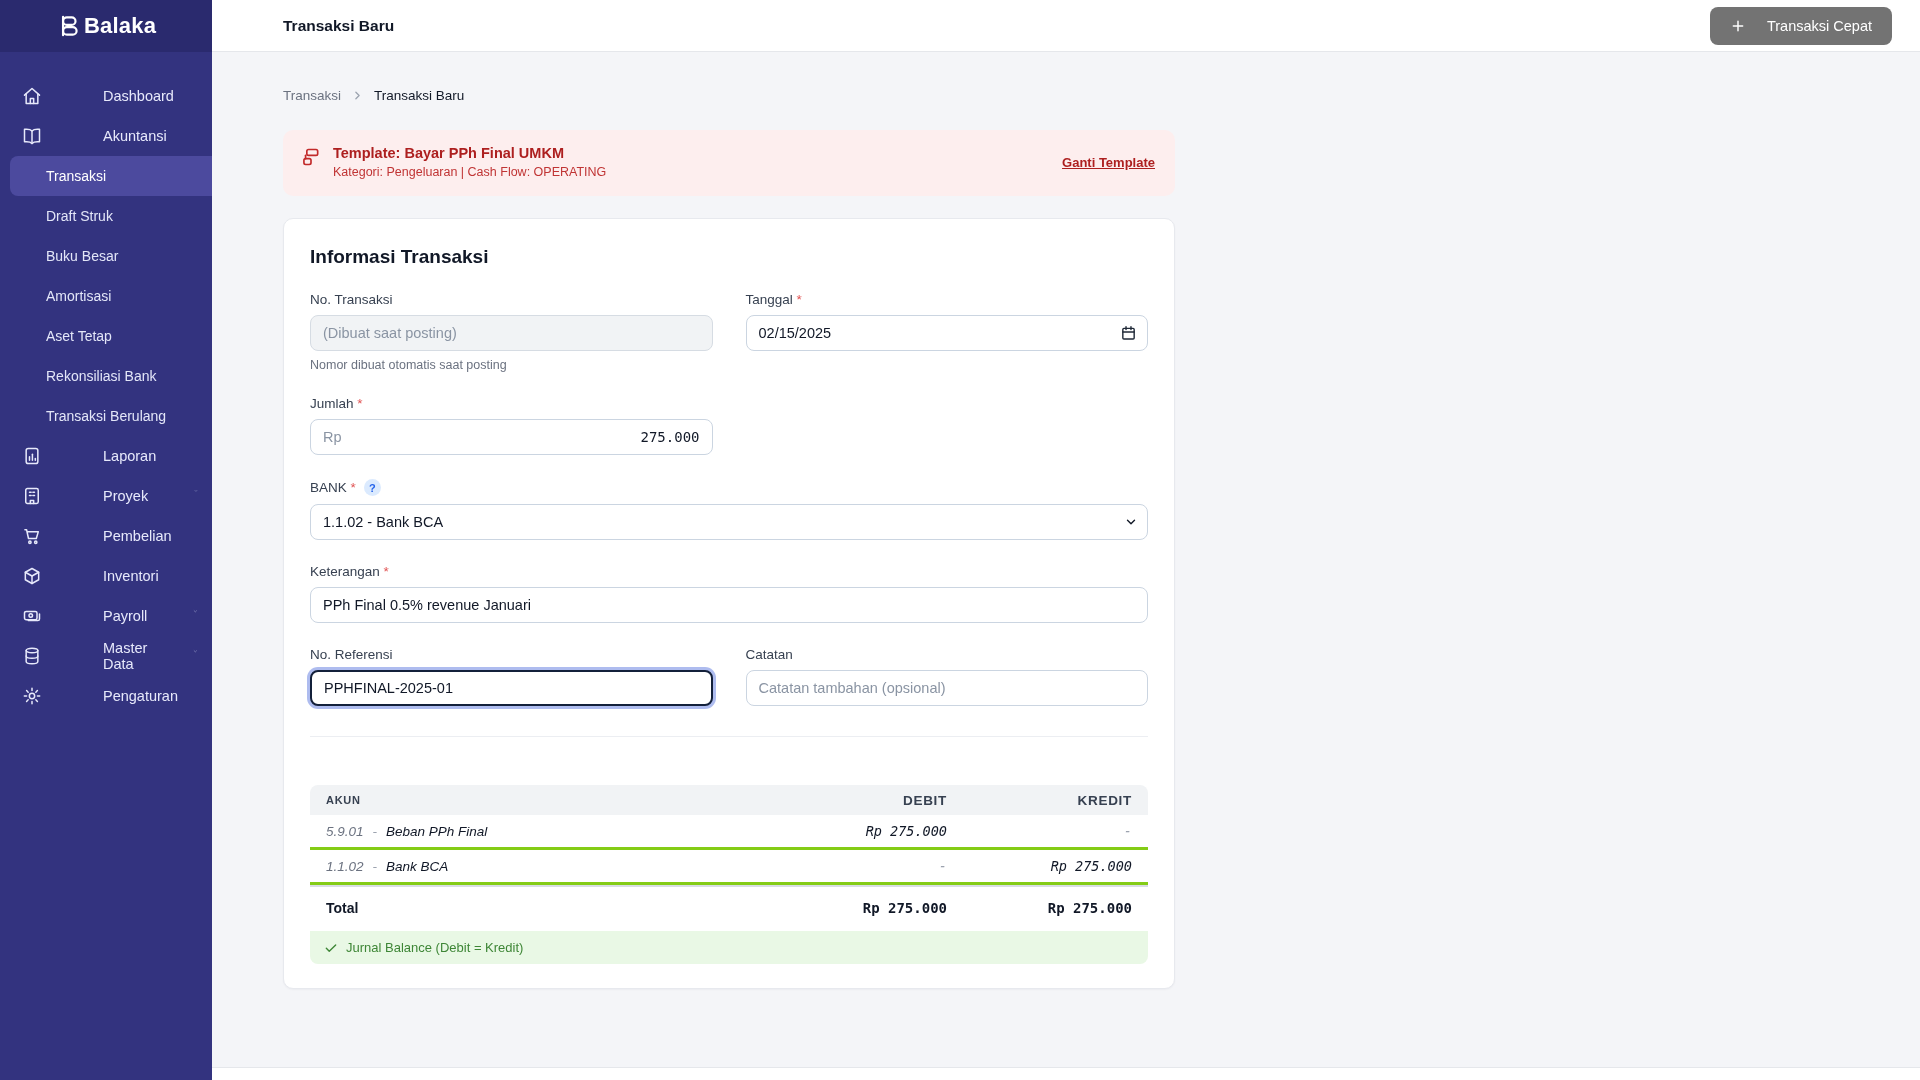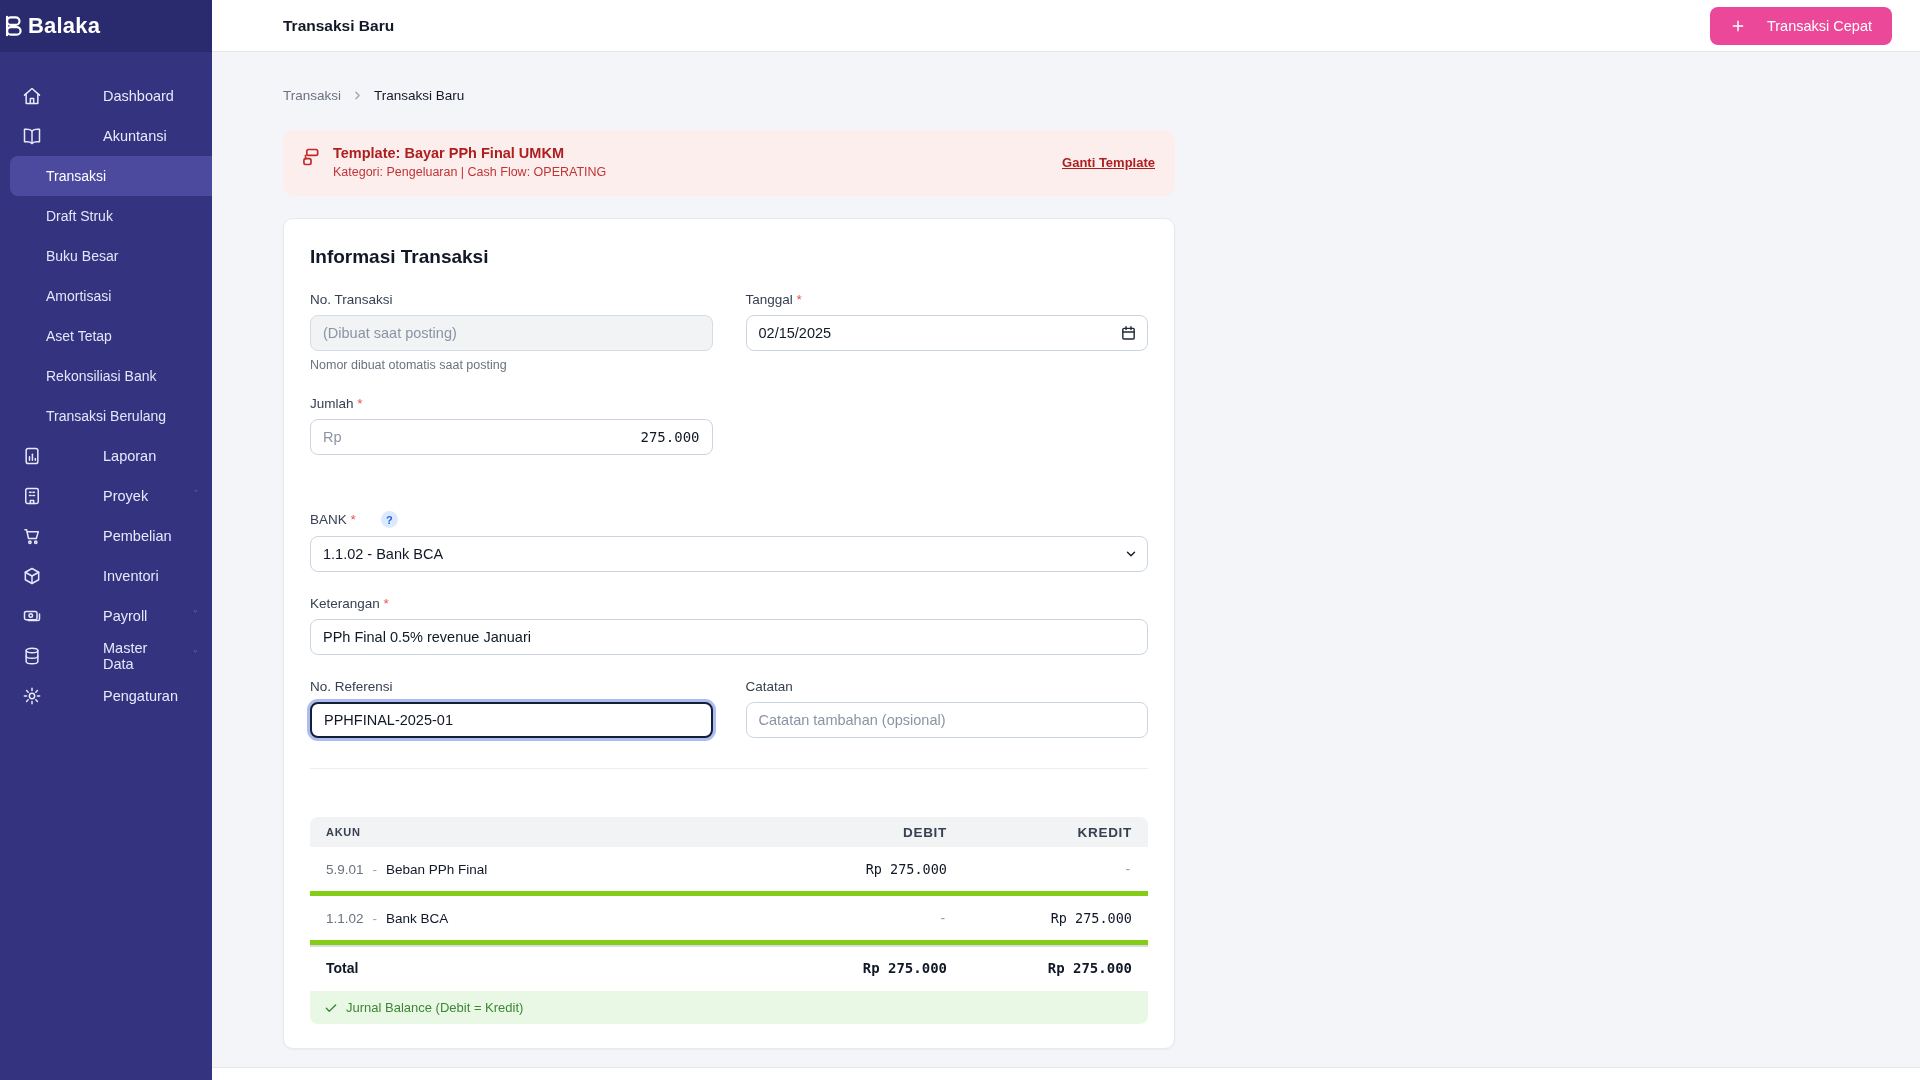"Balaka" .sidebar-header { justify-content: flex-start -> center }
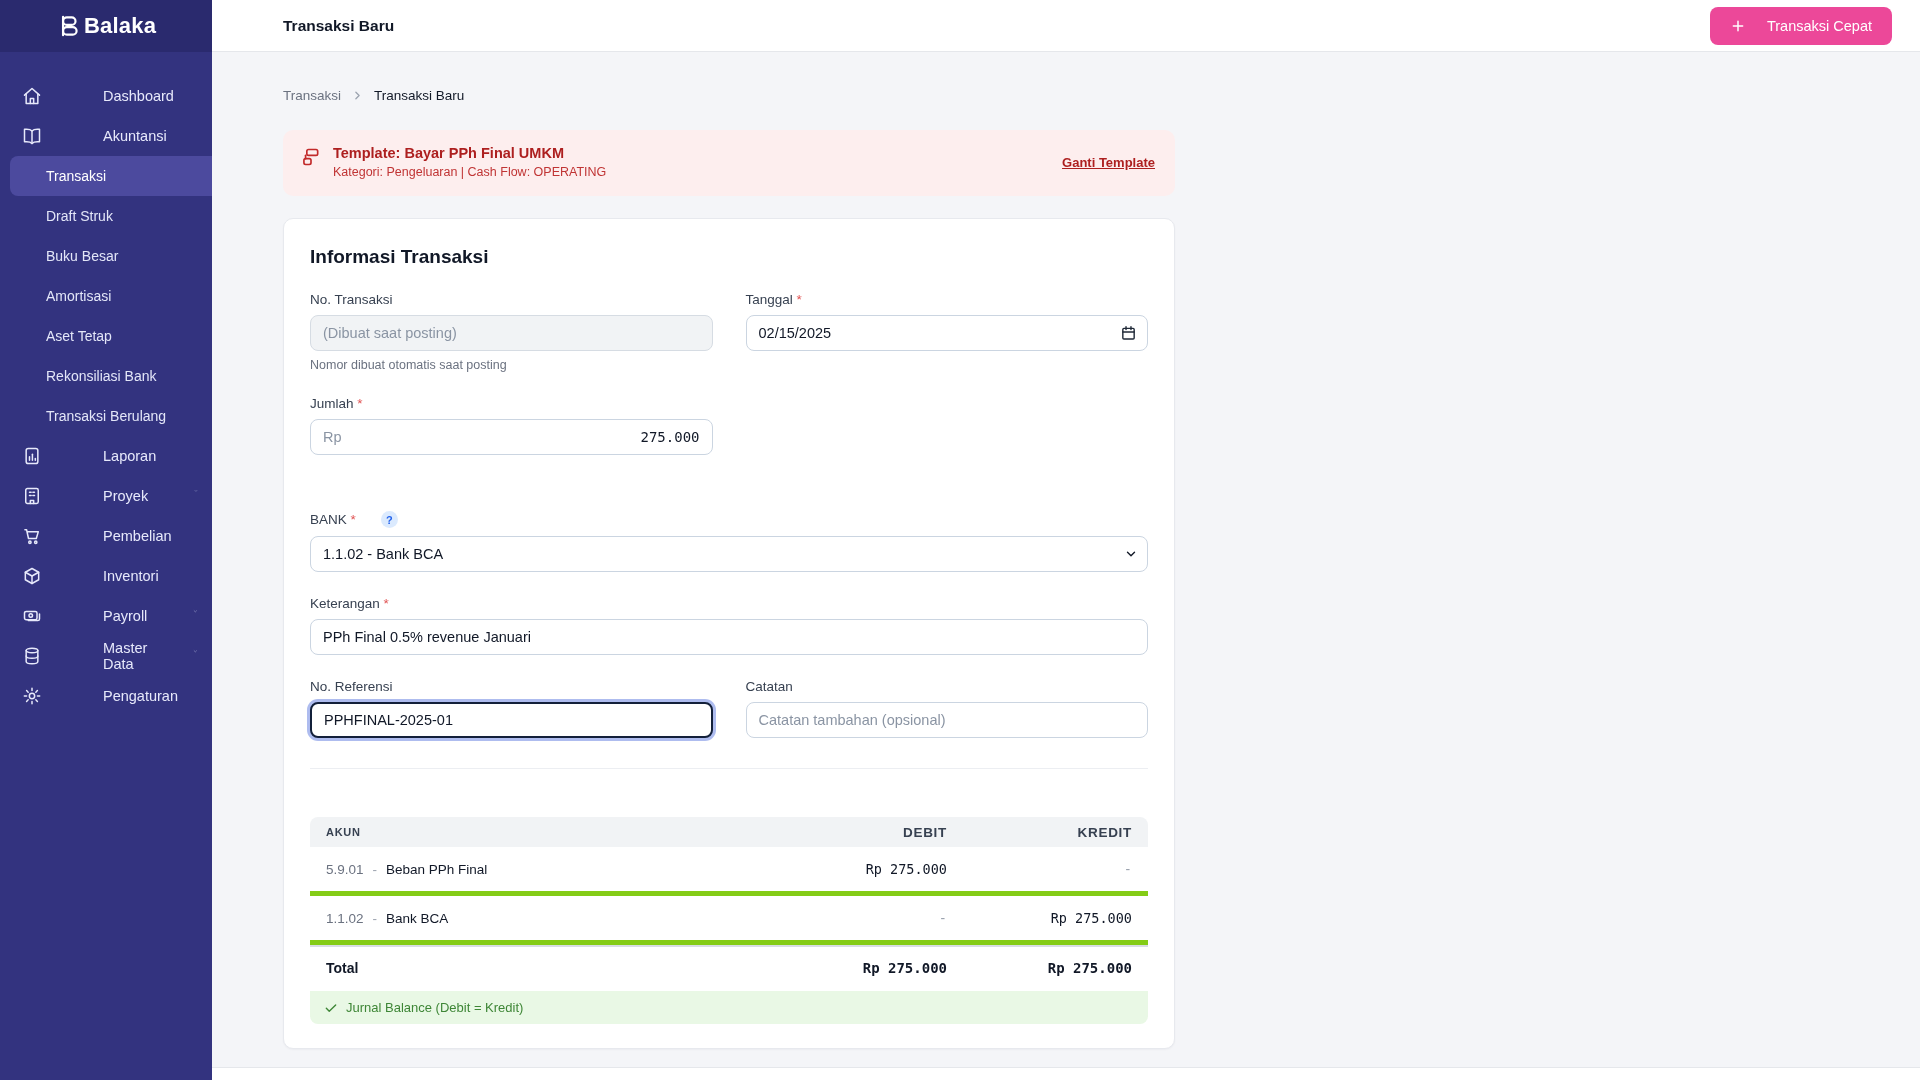"Transaksi Cepat" .btn-primary { background: #ec4899 -> #737373 }
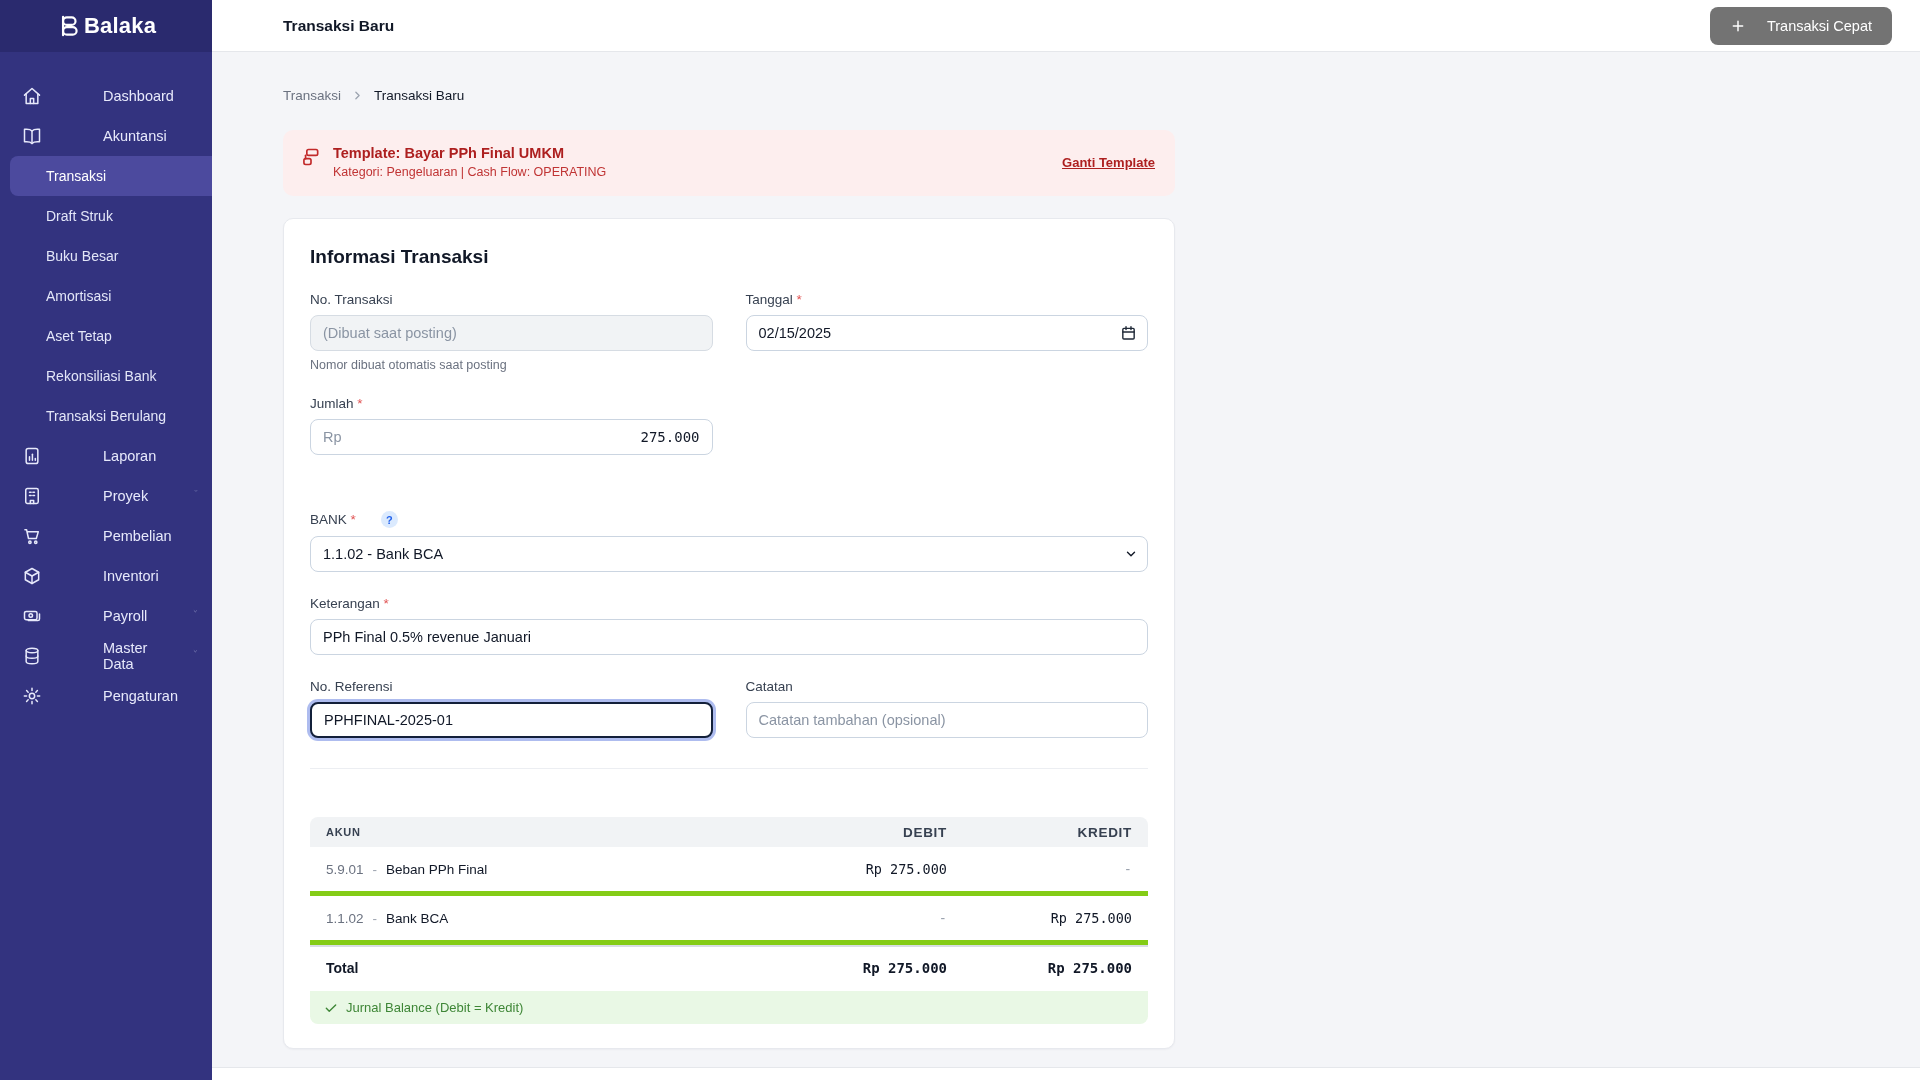"BANK *" .label-line { gap: 25px -> 8px; margin-top: 32px -> none }
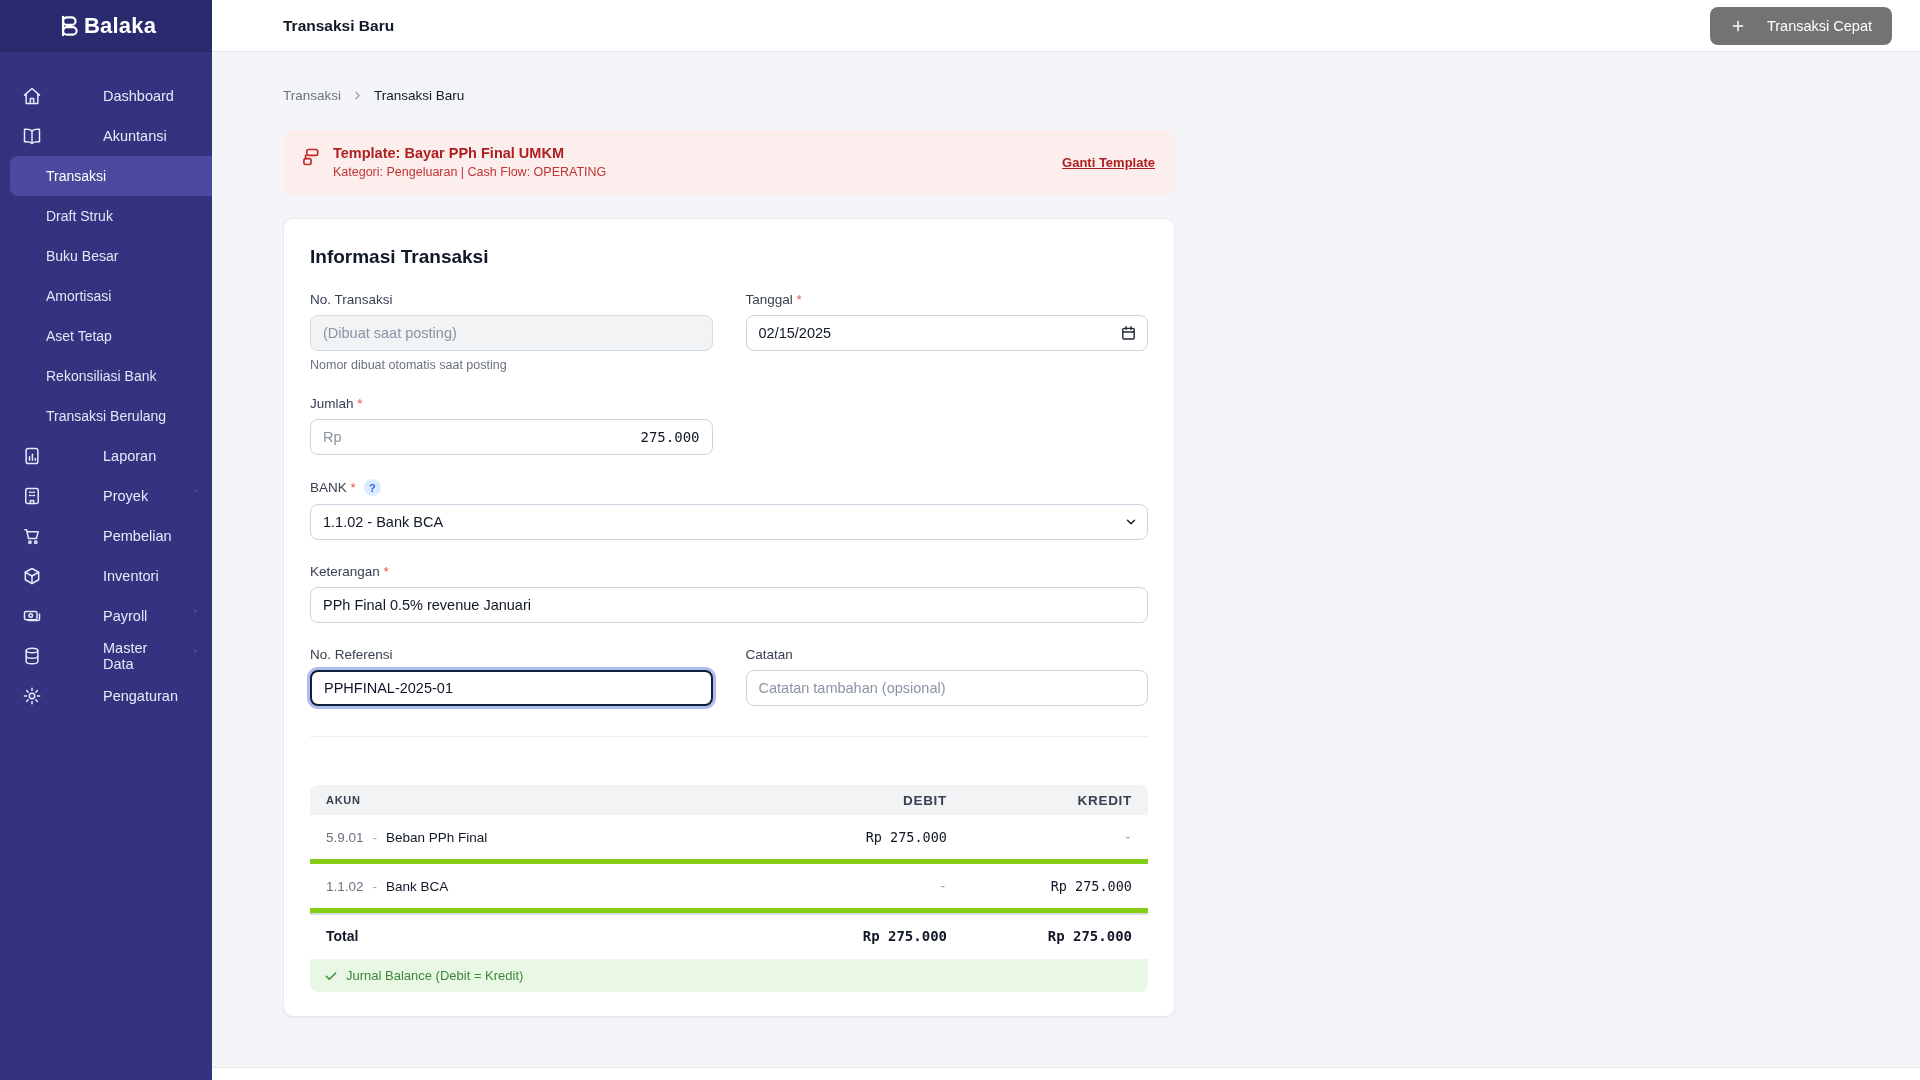"5.9.01" .jbody { border-bottom: 5px solid #84cc16 -> 3px solid #84cc16; font-style: none -> italic; height: 49px -> 35px }
